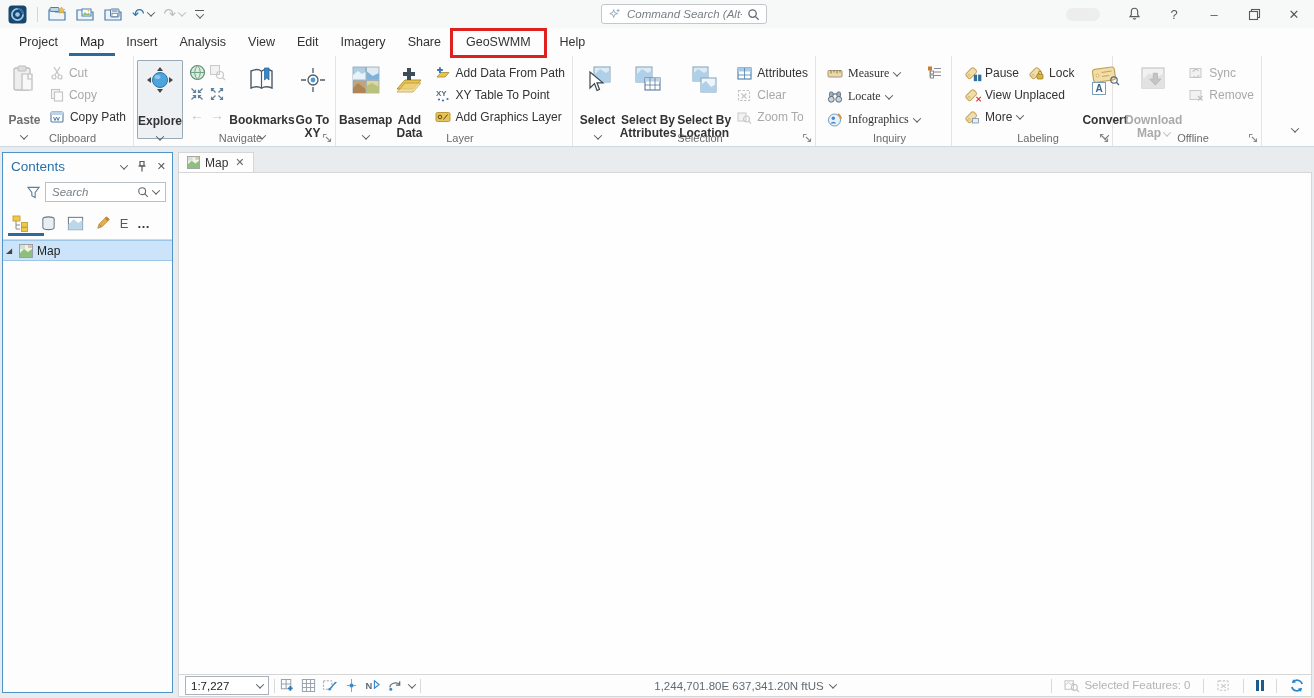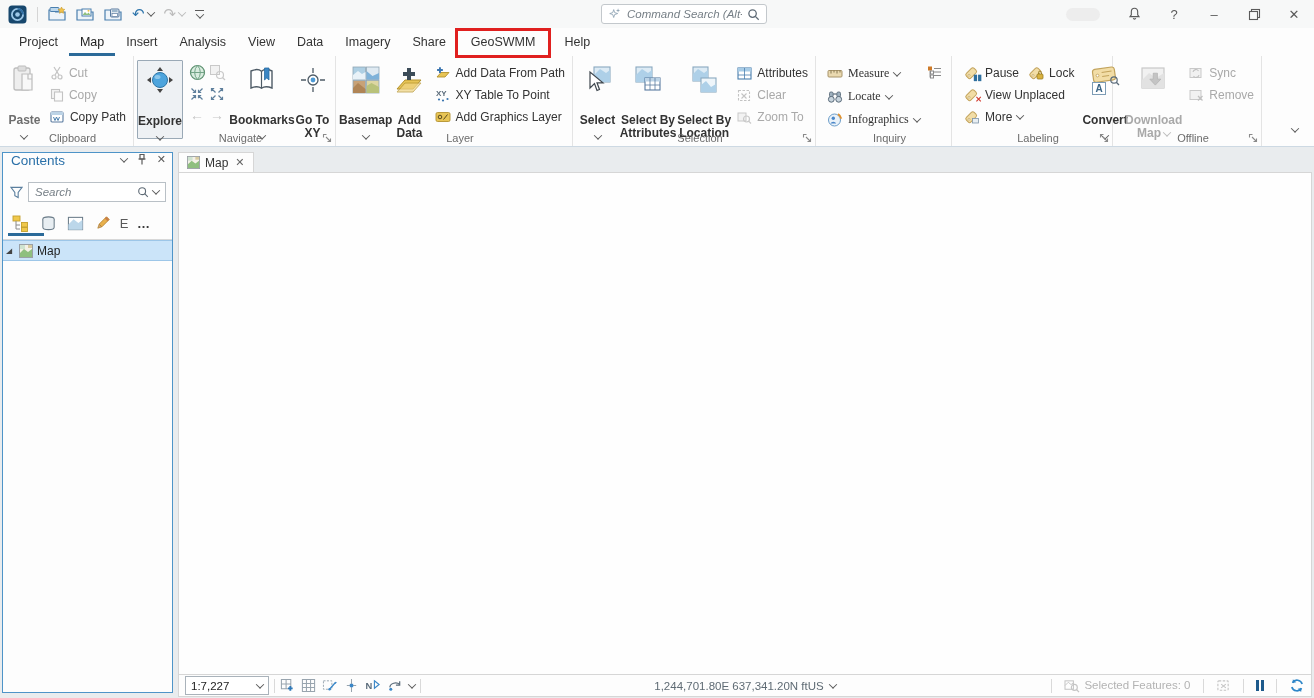"Data" span.rtab { text: Data -> Edit }
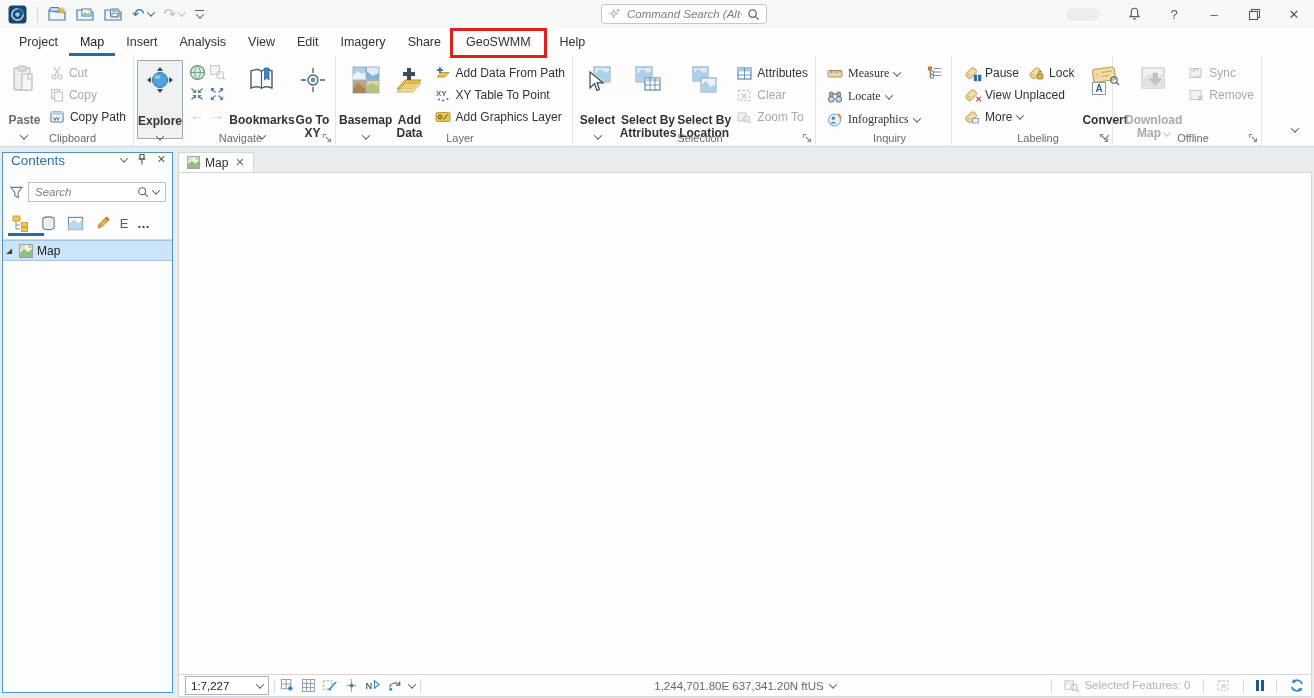"Contents" .cp-header { align-items: flex-start -> center }
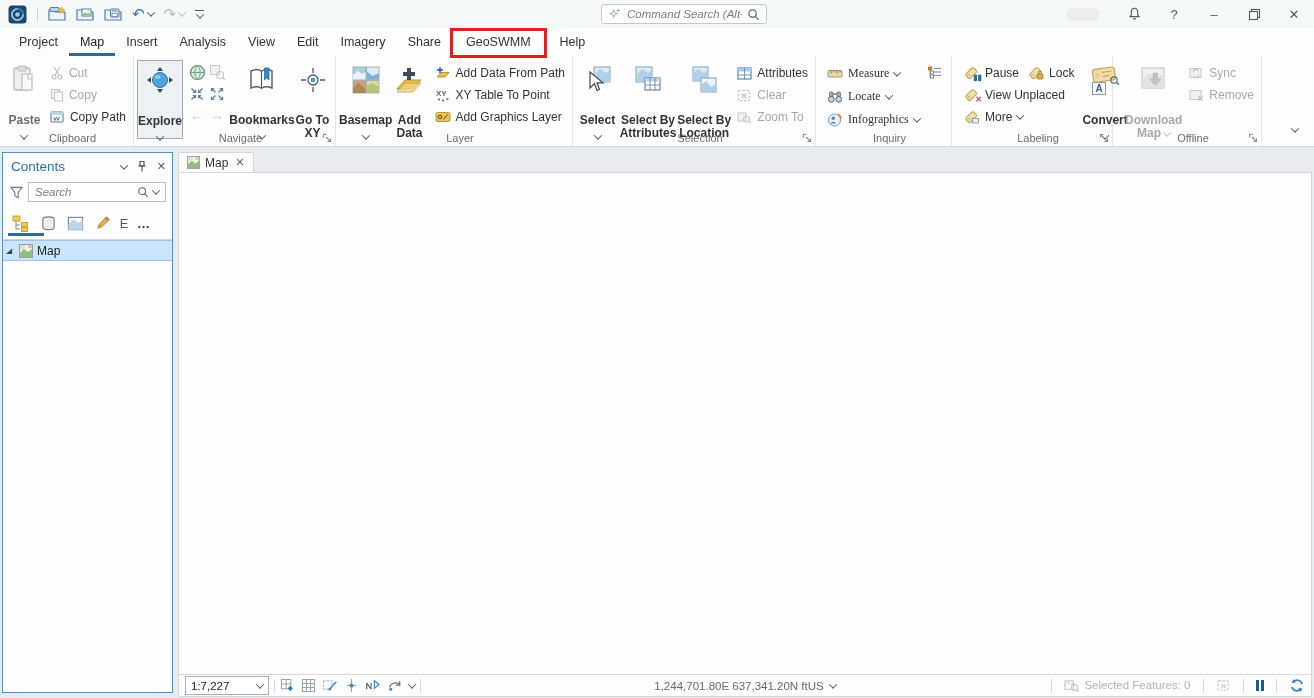"Search" .cp-search { padding: 2px 6px 4px 7px -> 2px 6px 4px 24px }
